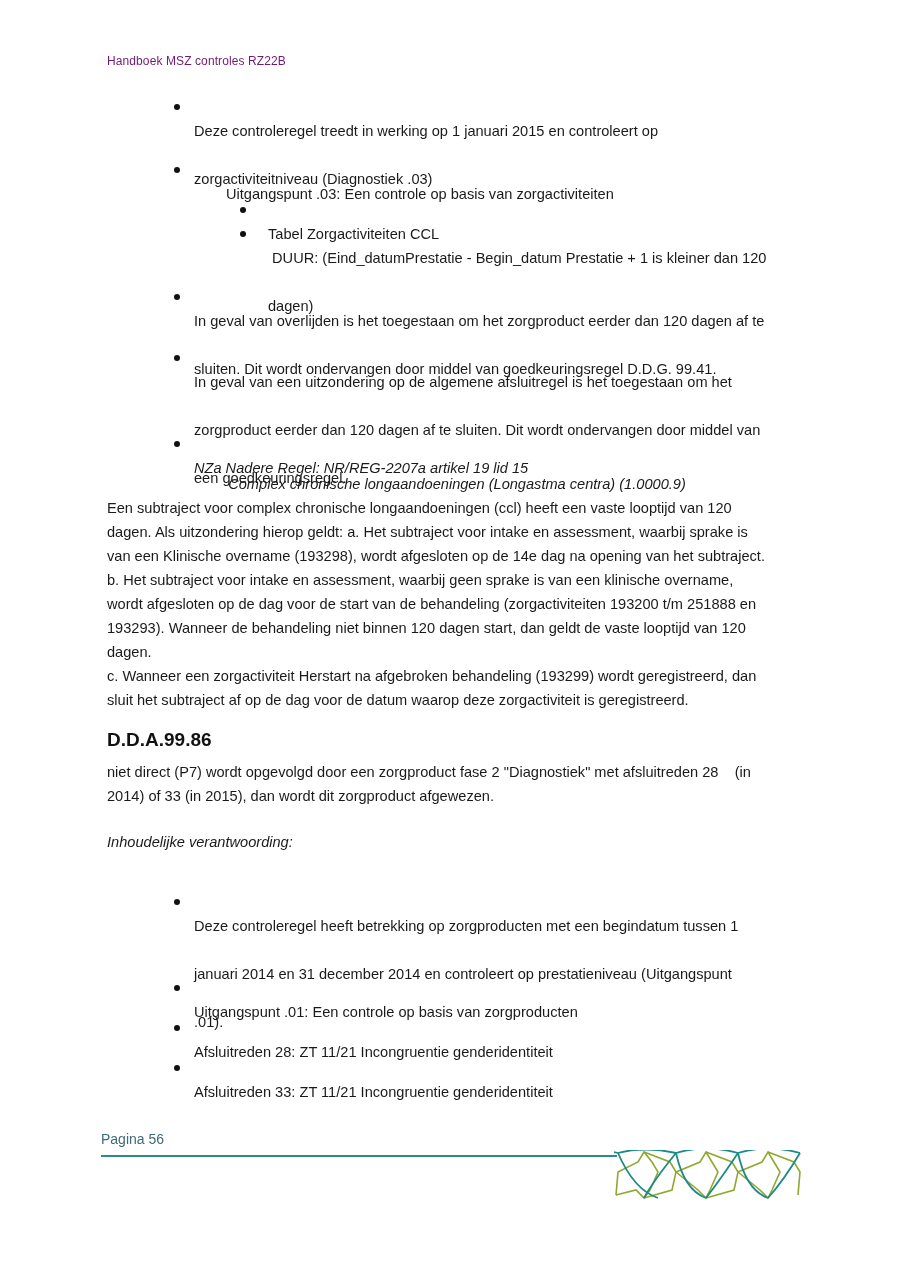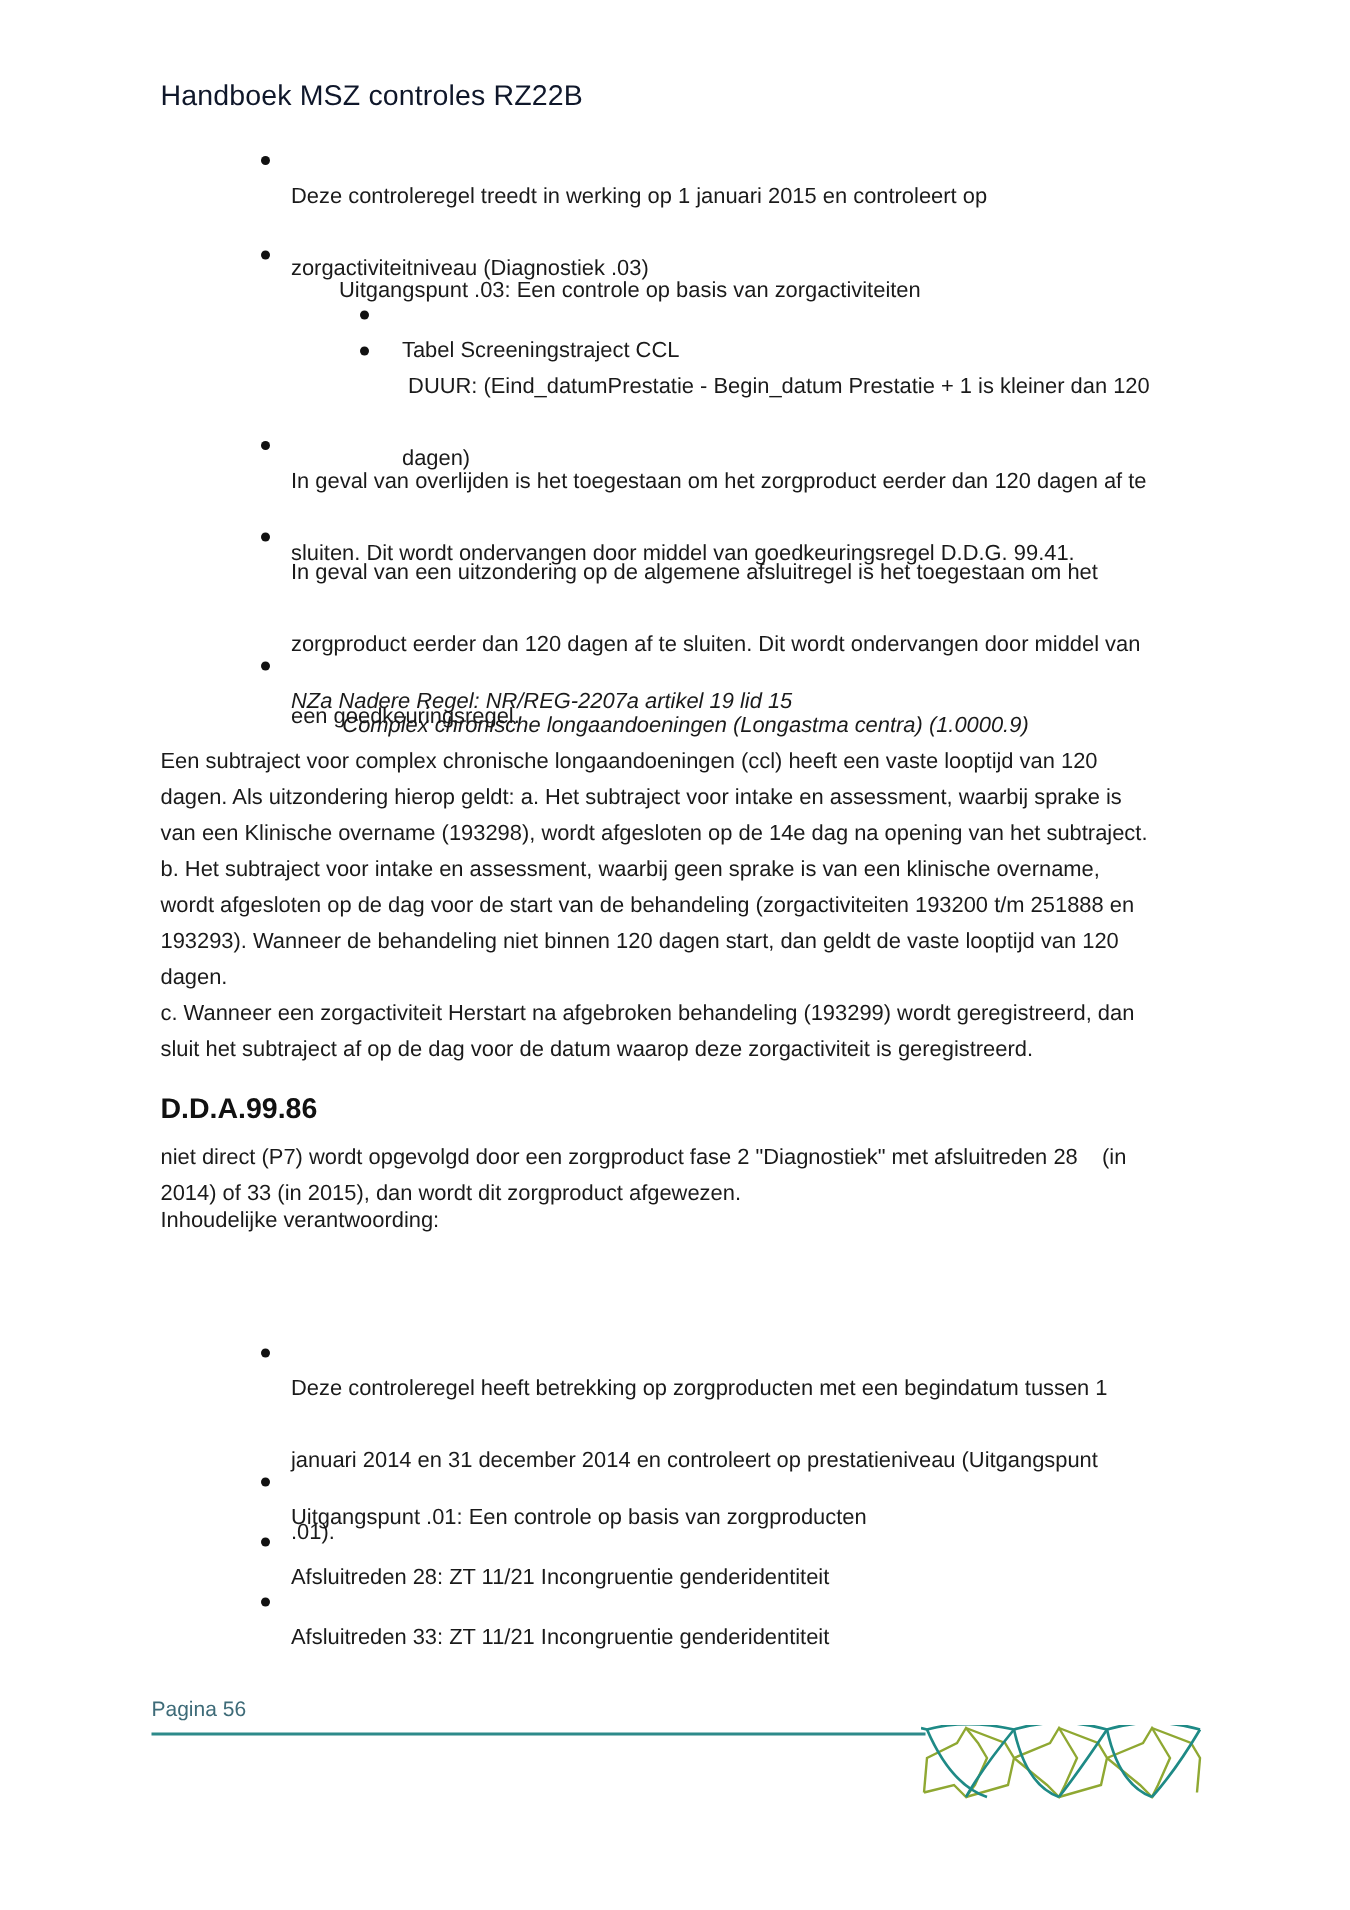"Handboek MSZ controles RZ22B" .page-header { color: #0f172a -> #701a75; font-size: 19px -> 12px }
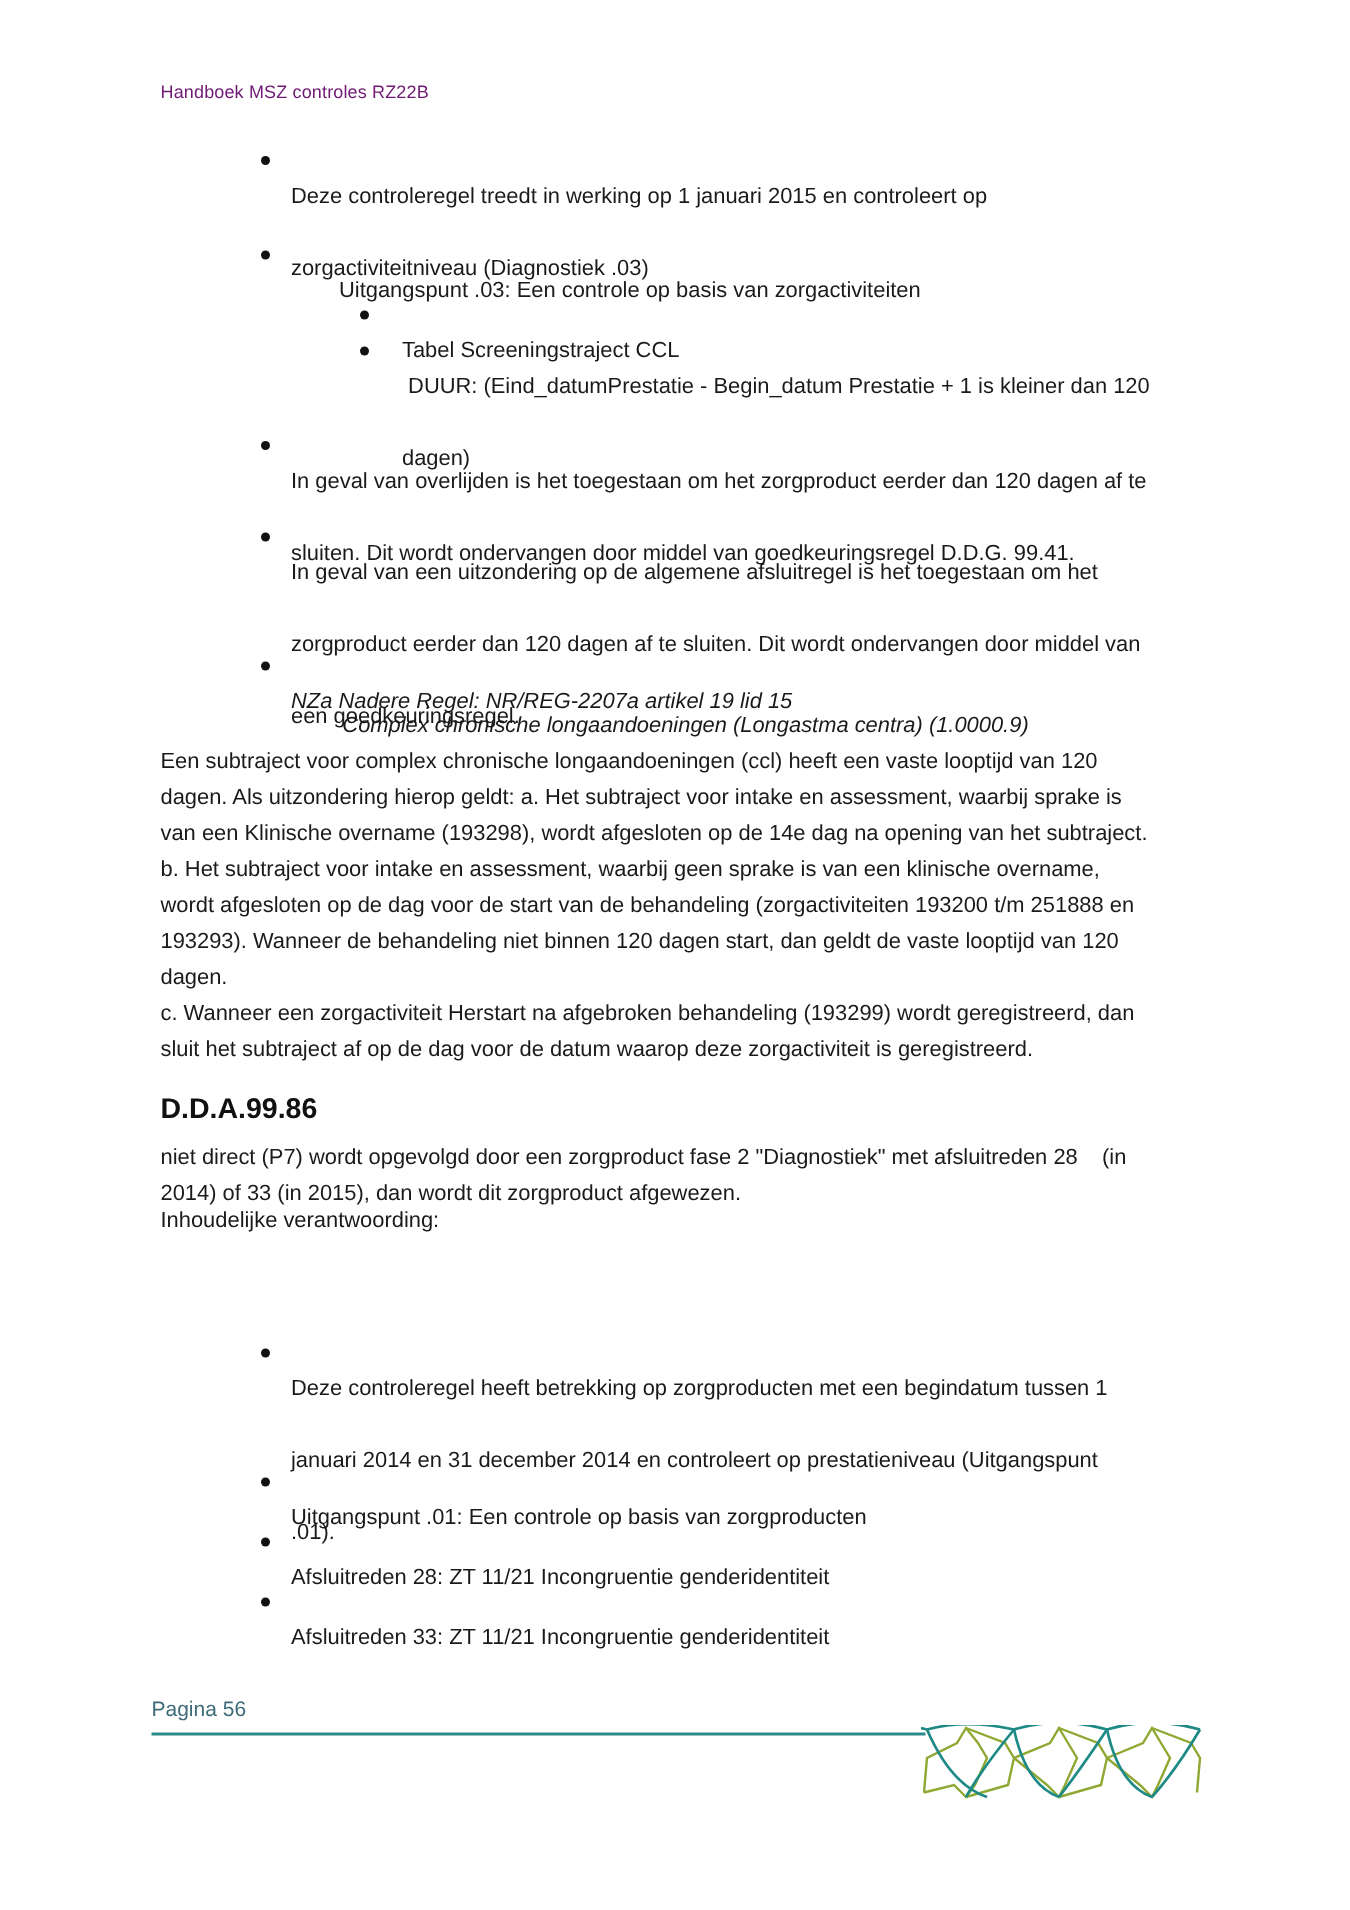"Tabel Screeningstraject CCL" span.para-line { text: Screeningstraject -> Zorgactiviteiten }
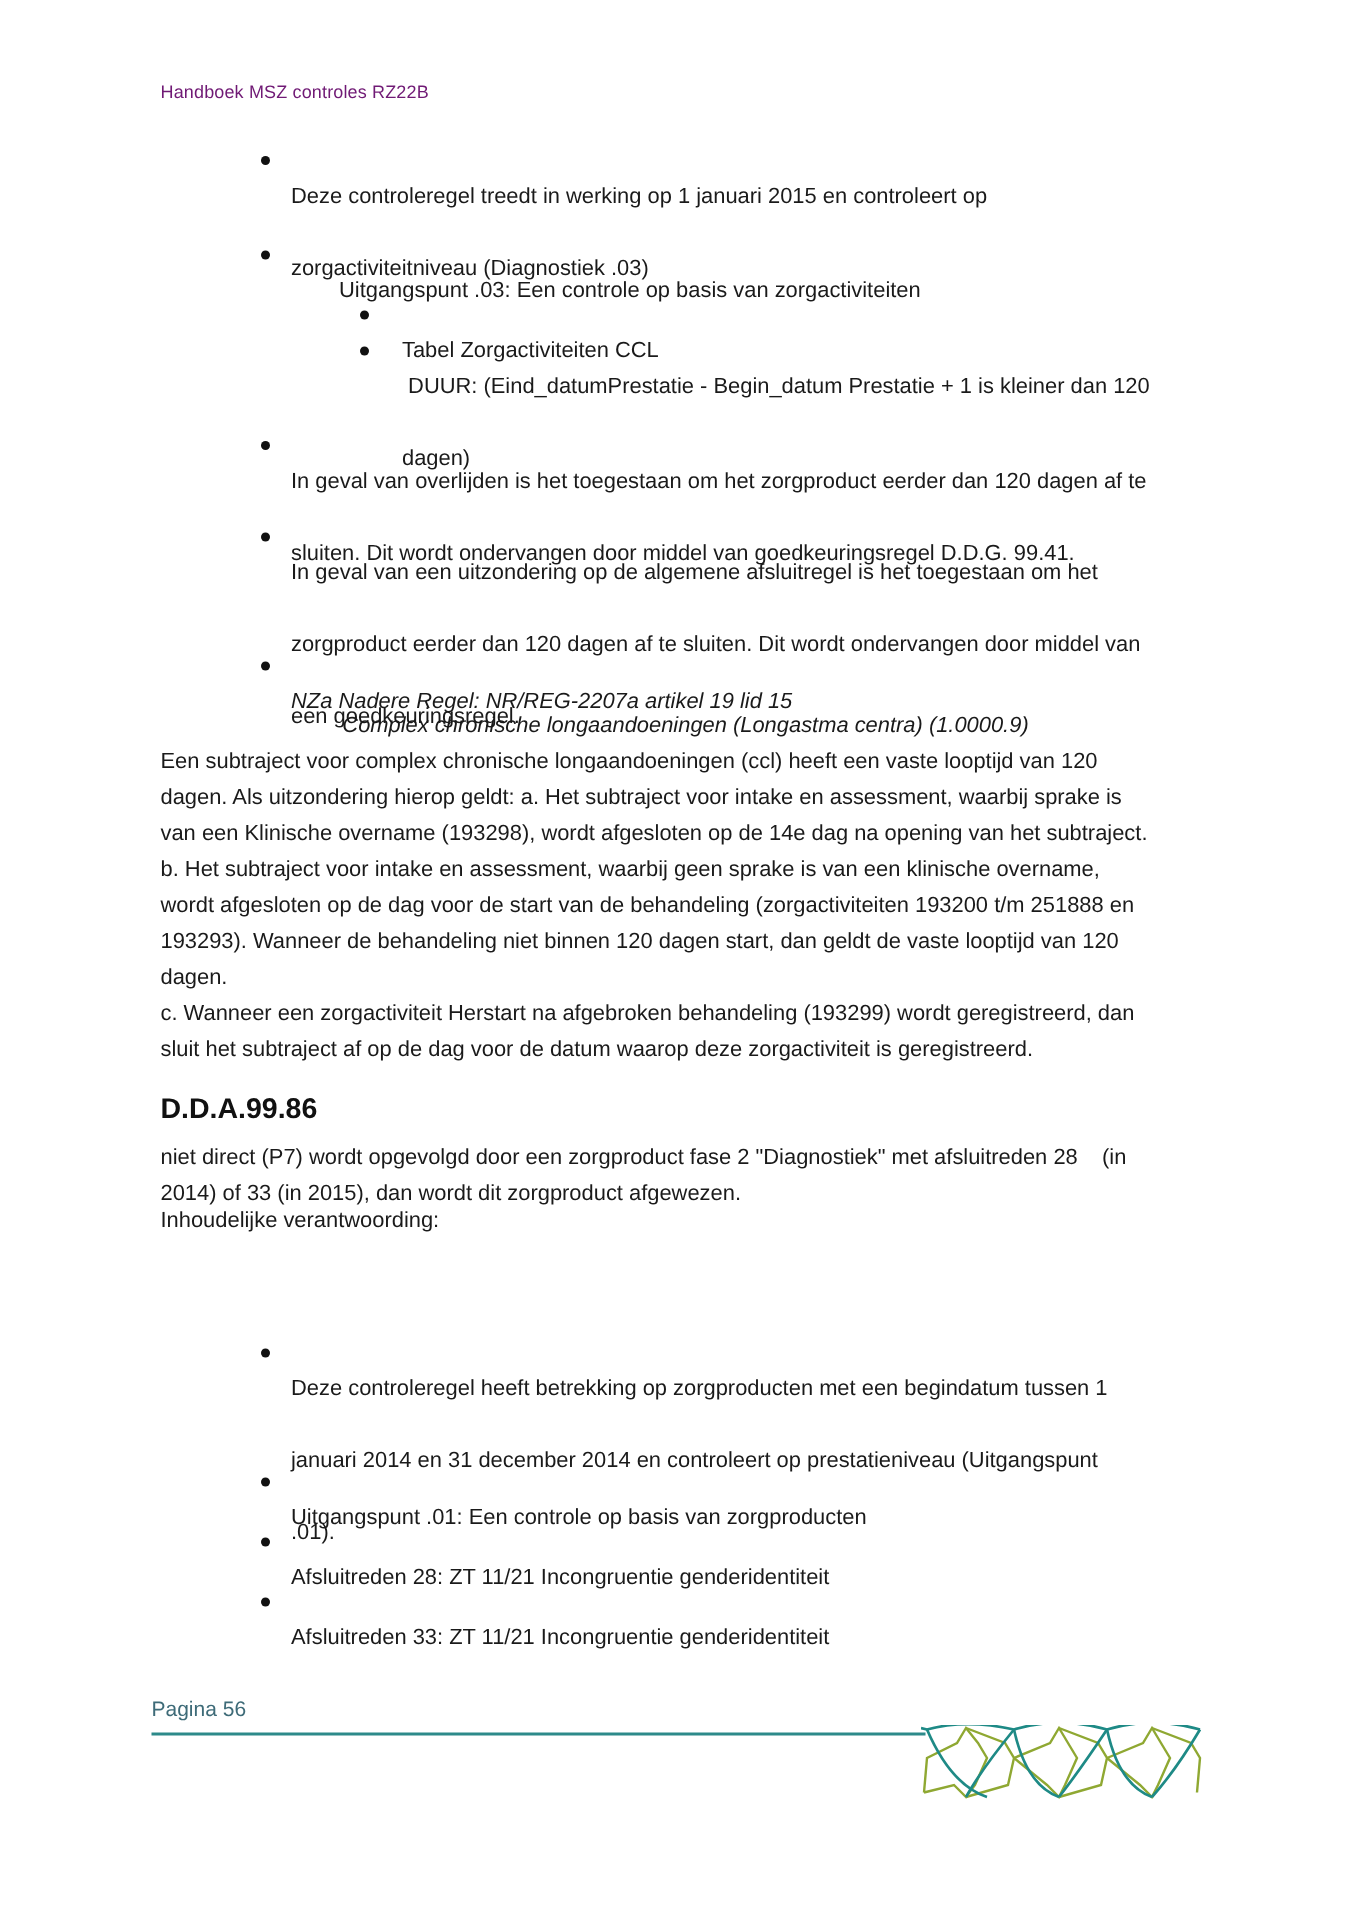"Inhoudelijke verantwoording:" div.para { font-style: none -> italic; top: 802px -> 830px }
